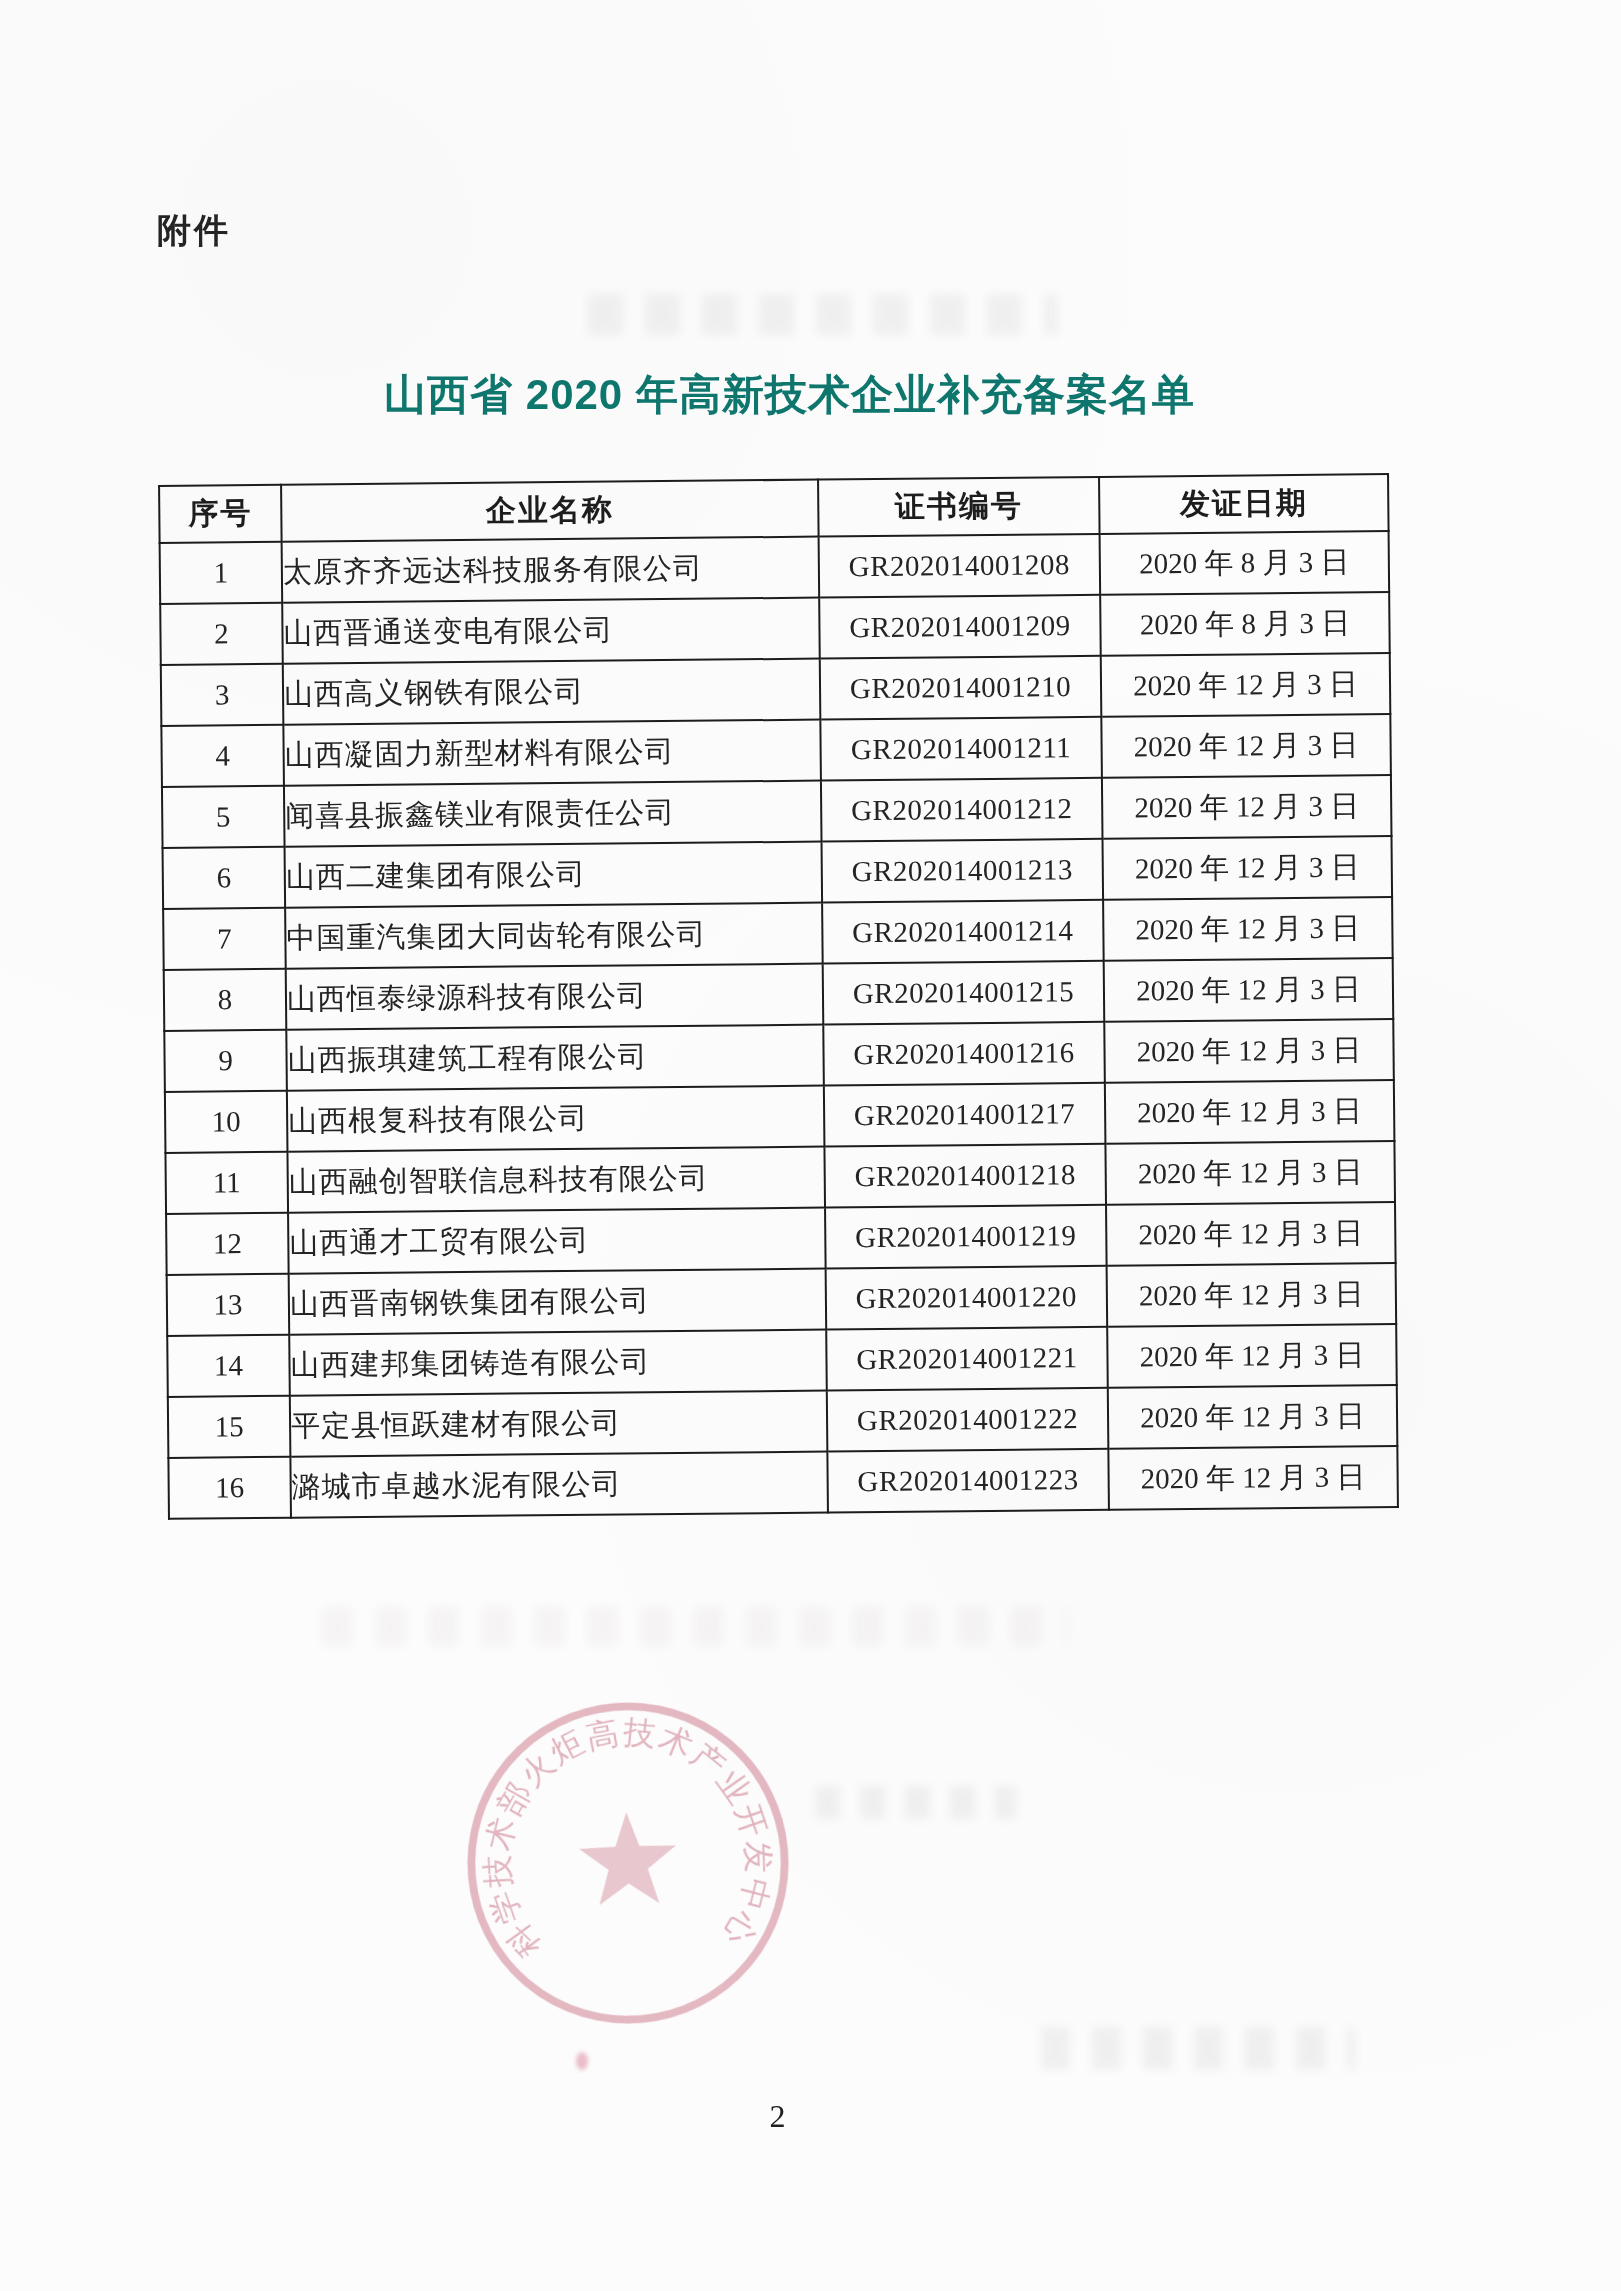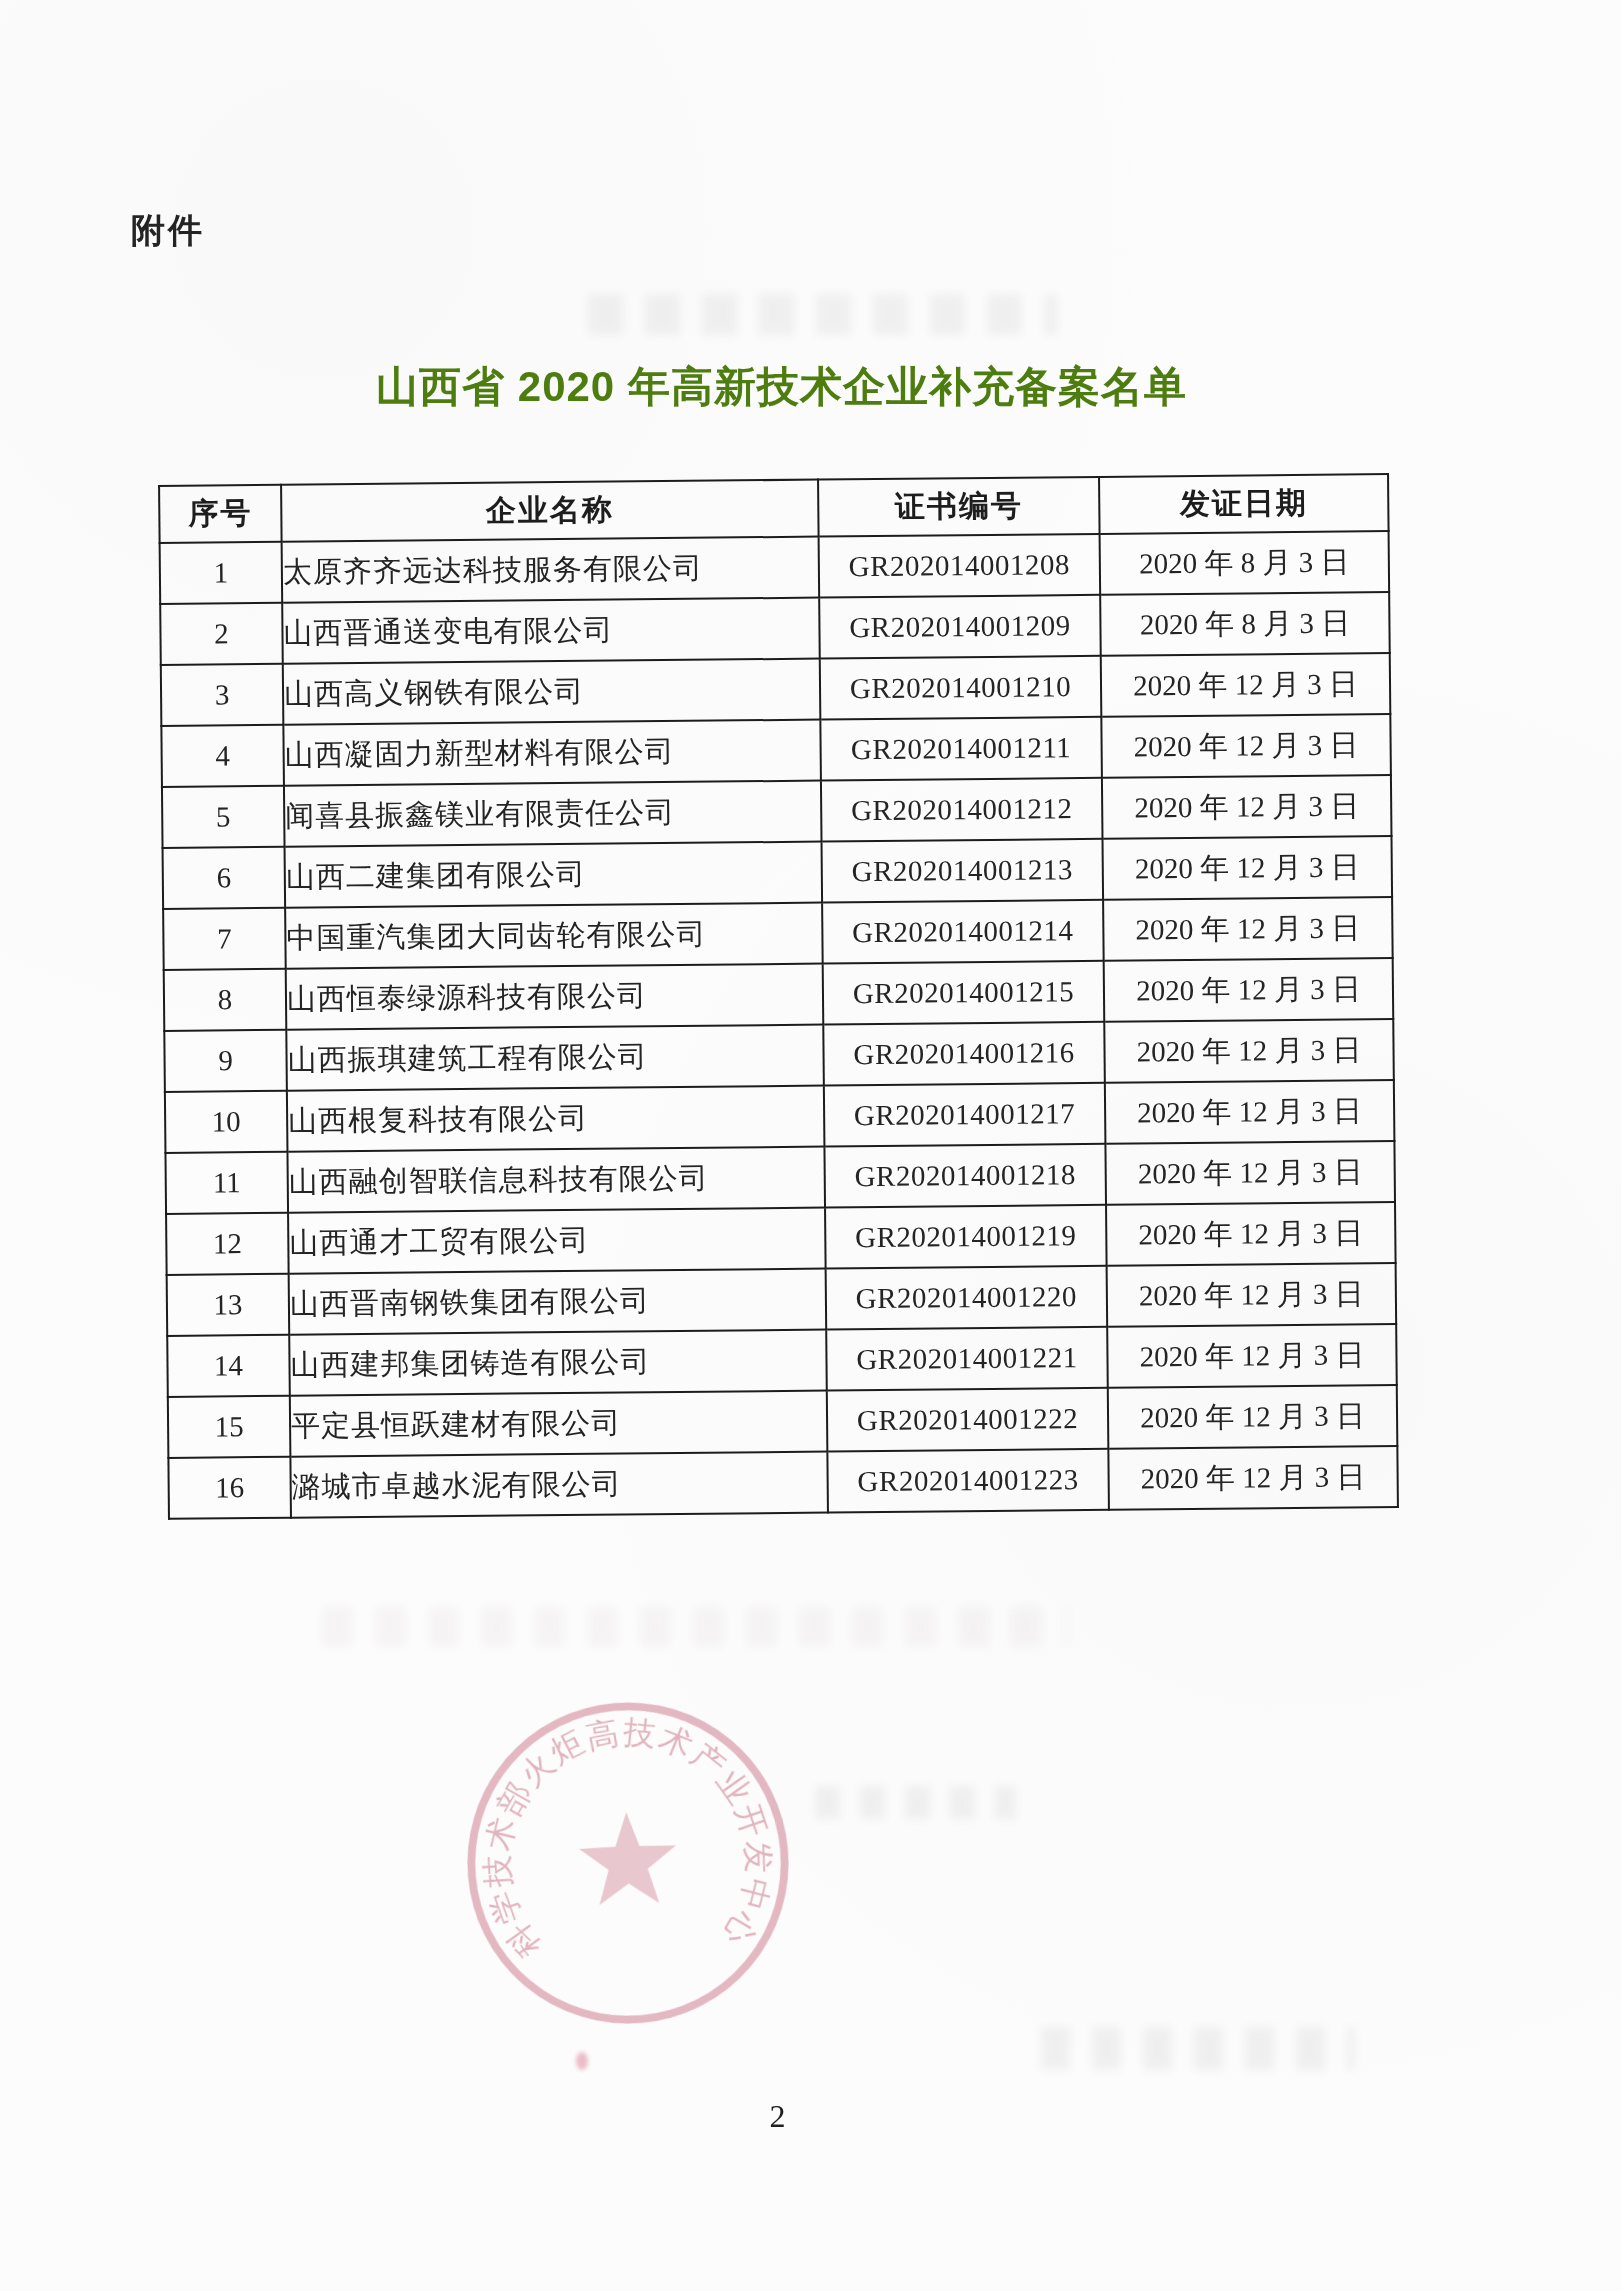"附件" .attachment { left: 131px -> 157px }
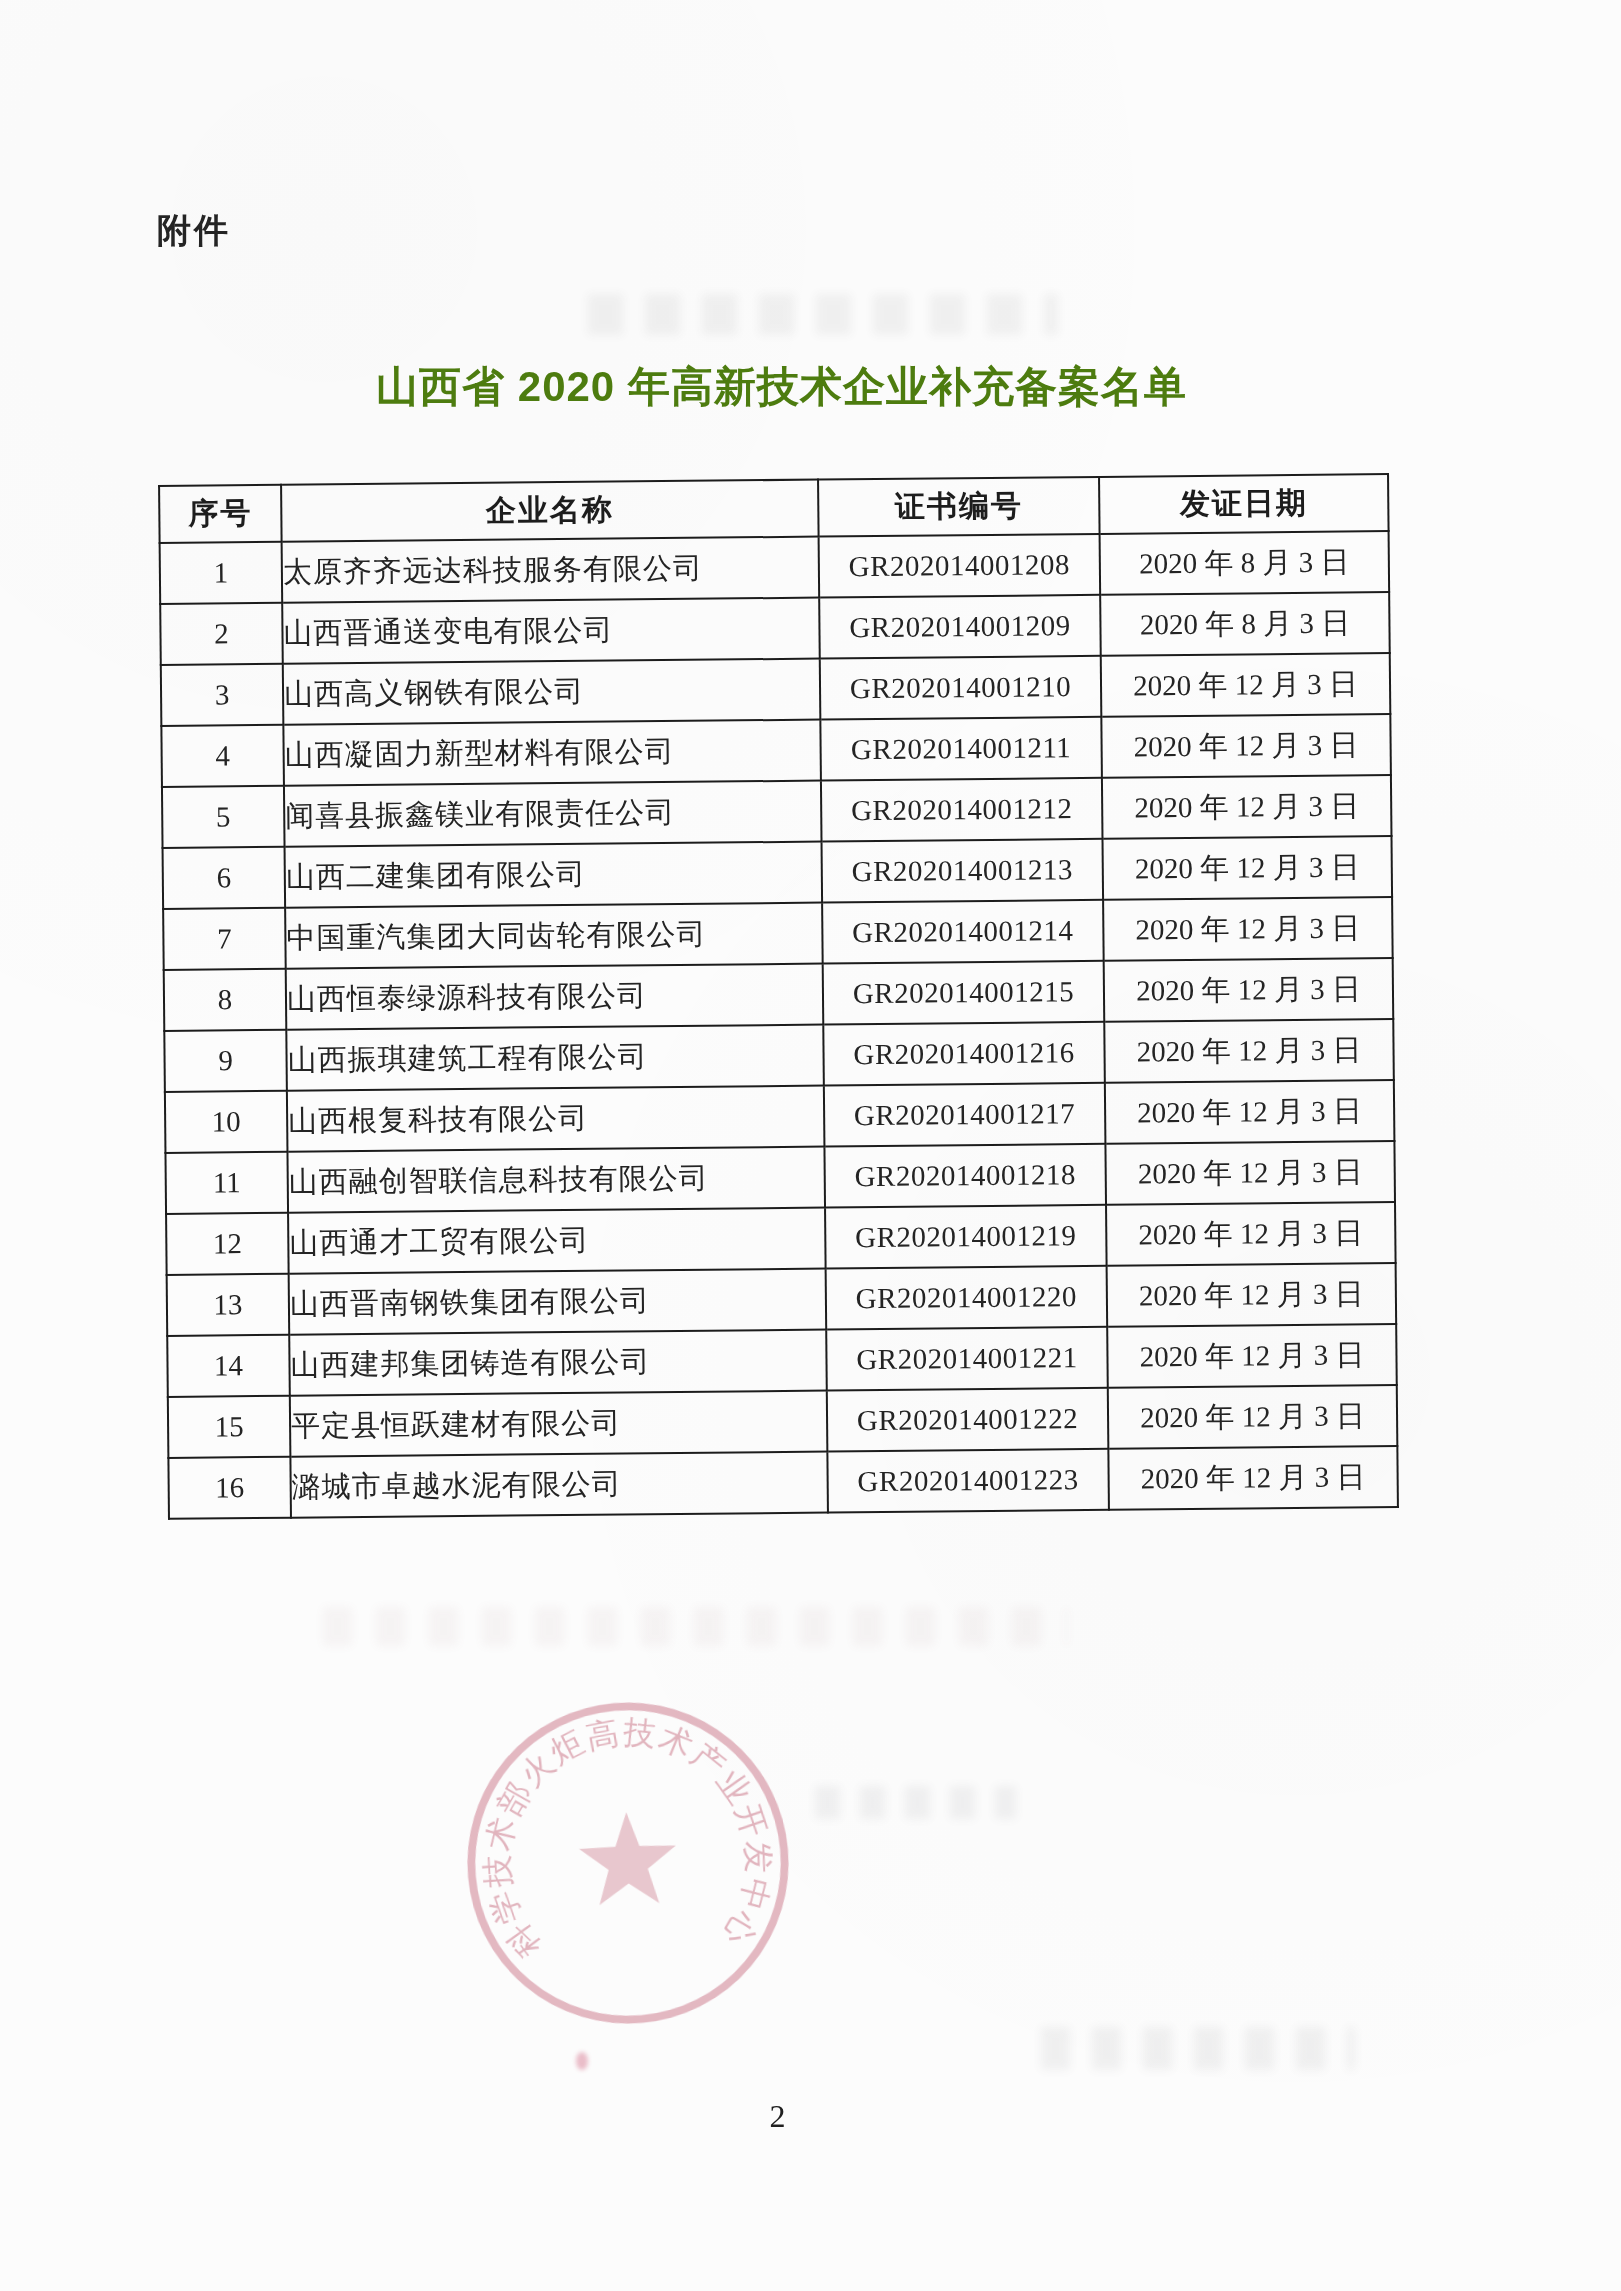"山西省 2020 年高新技术企业补充备案名单" .title { color: #4d7c0f -> #0f766e; margin: 4px -> 12px }
